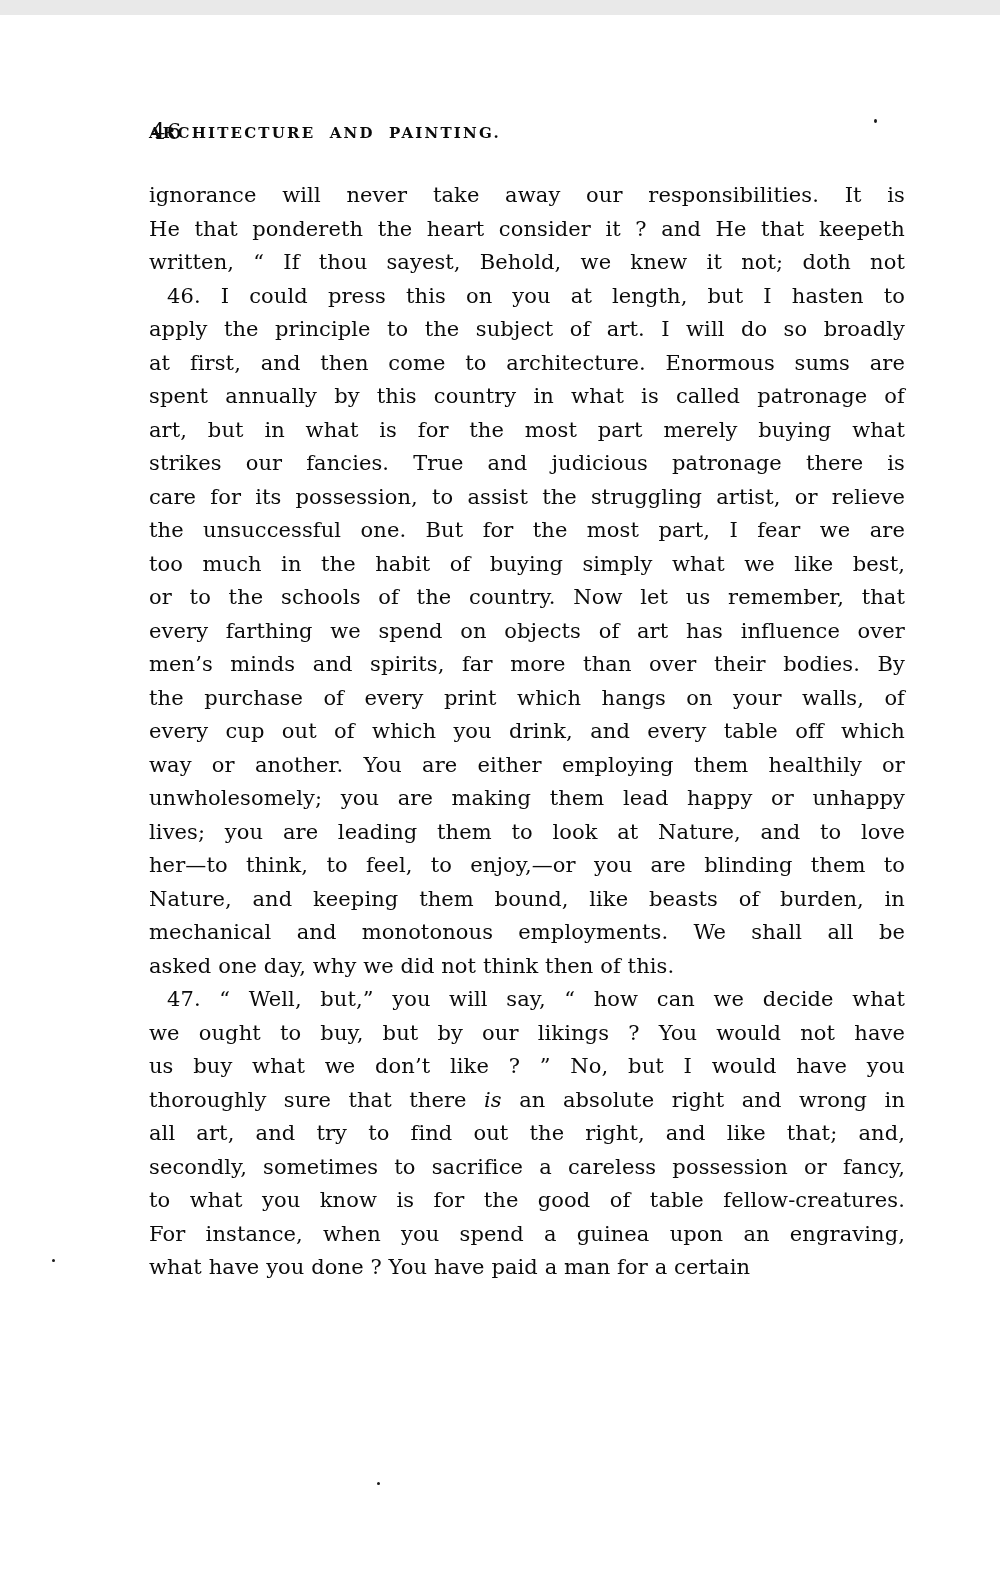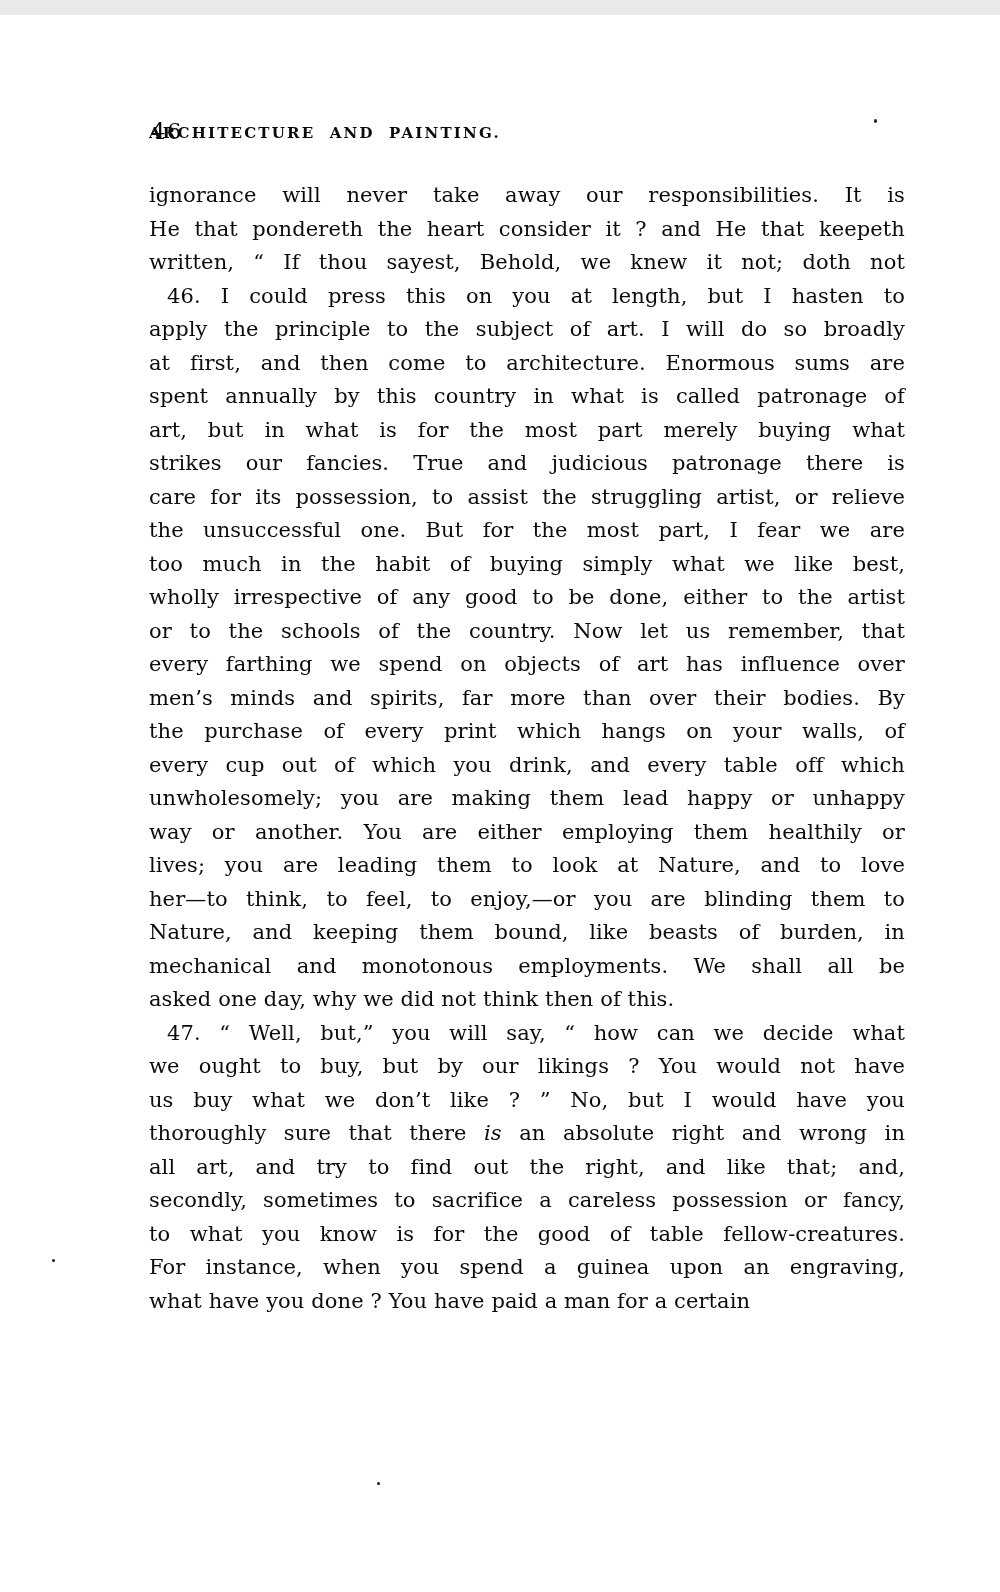"wholly irrespective of any good" div.line { html: <div>wholly irrespective of any good to be done, either to the artist</div> -> none }
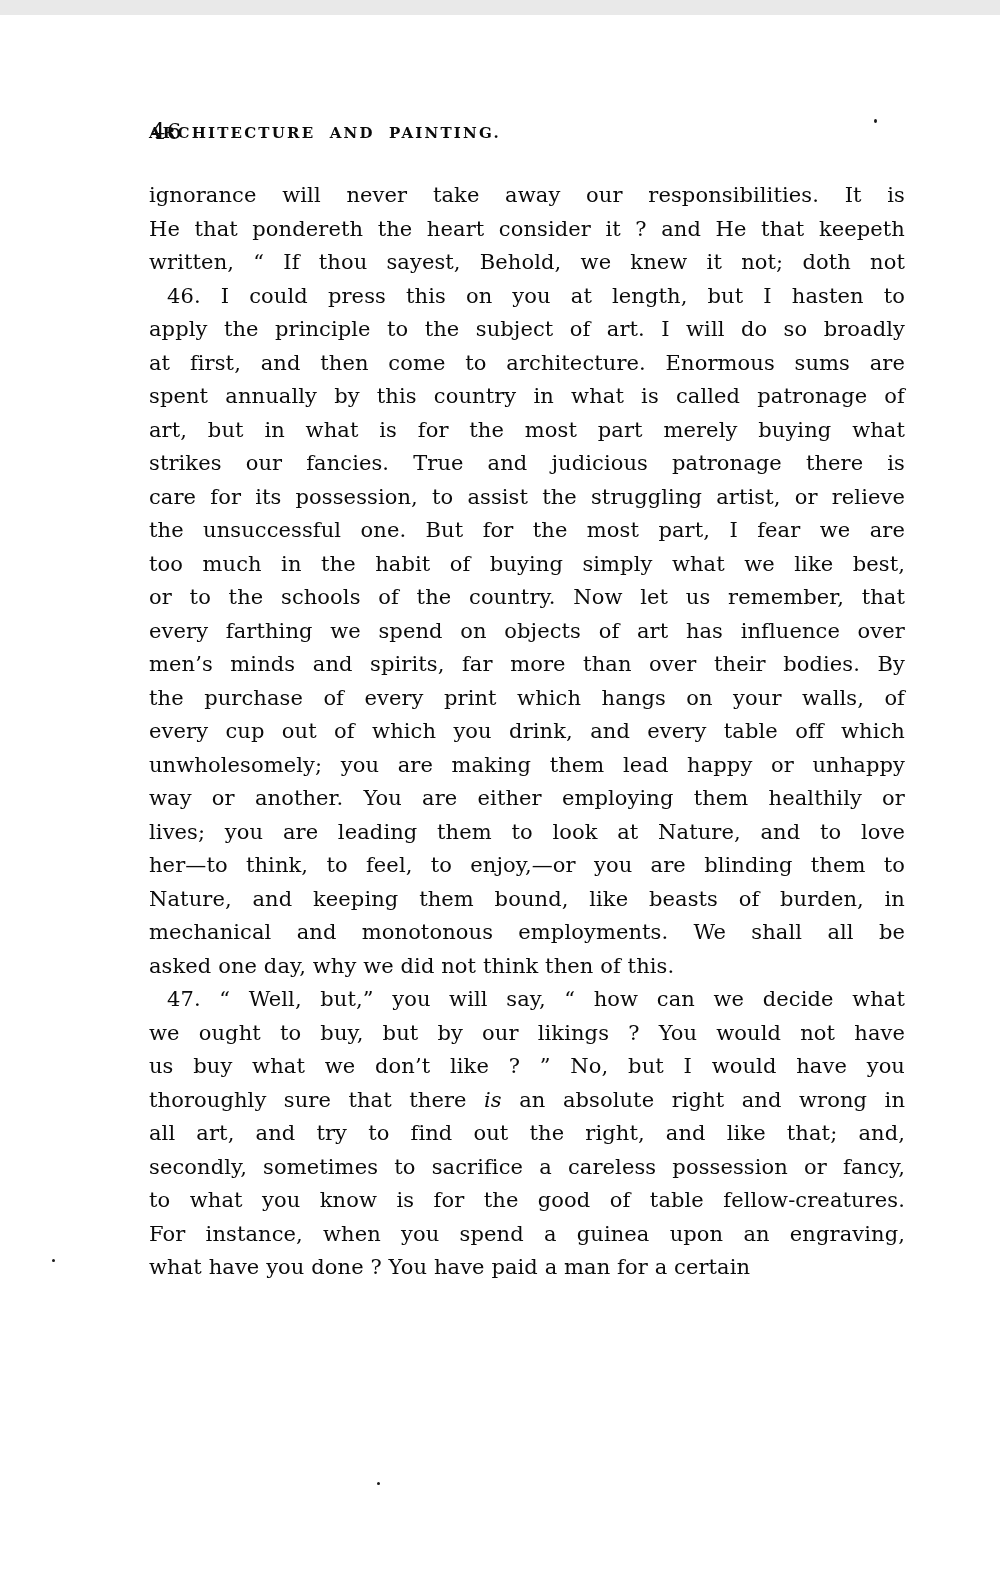"unwholesomely; you are making them" div.line { order: before "way or another. You are" -> after "way or another. You are" }
